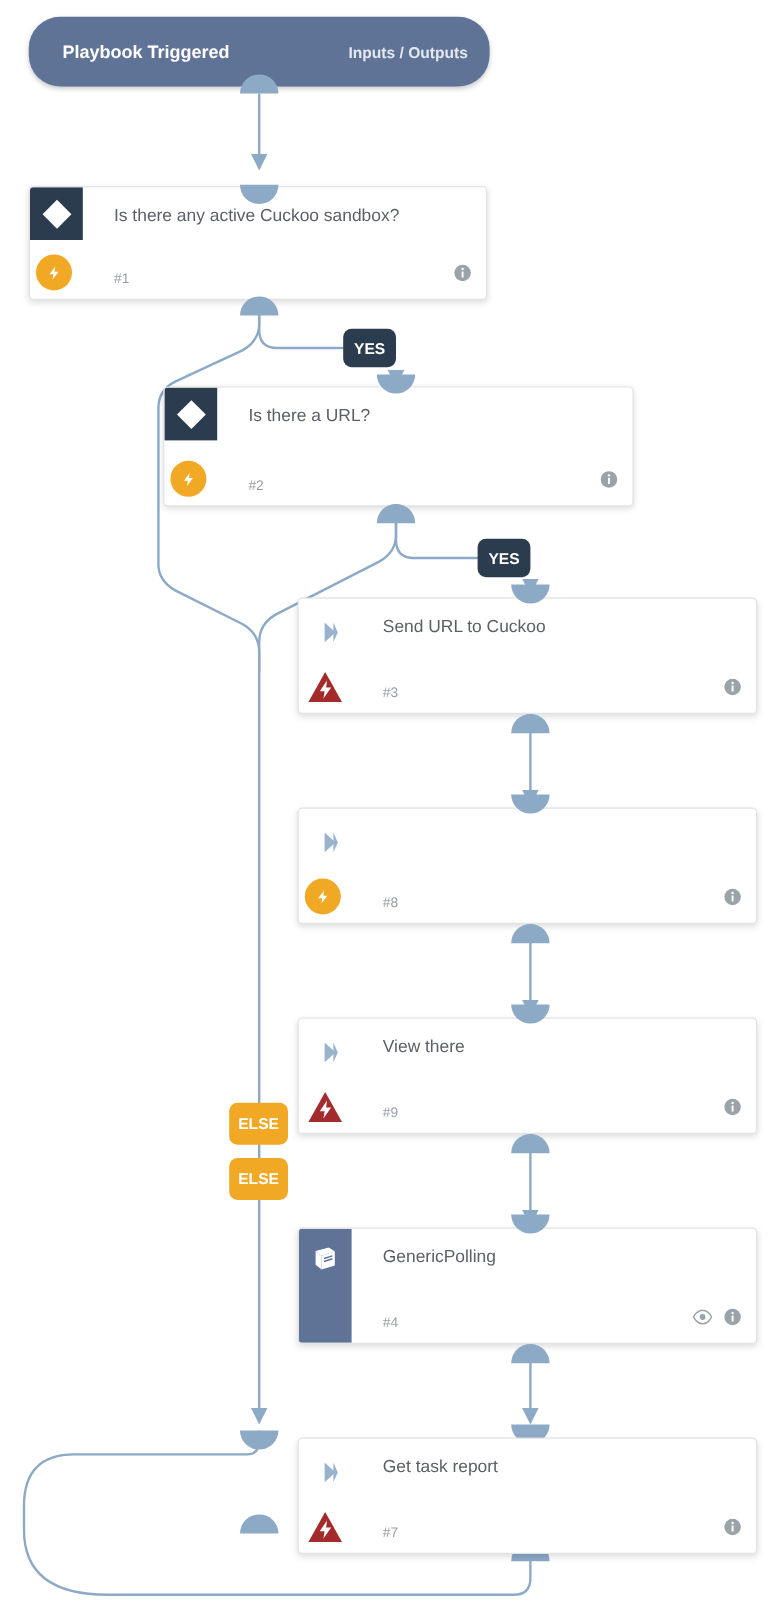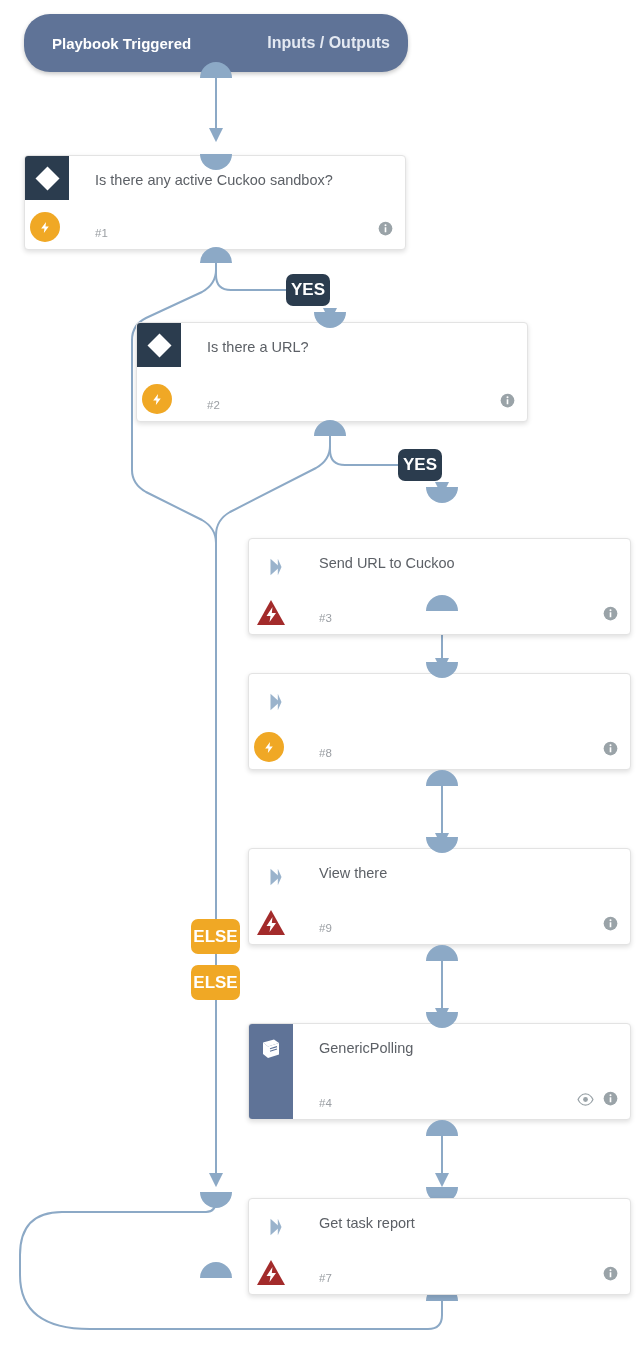"Inputs / Outputs" .pill .pill-sub { font-size: 16px -> 13px }
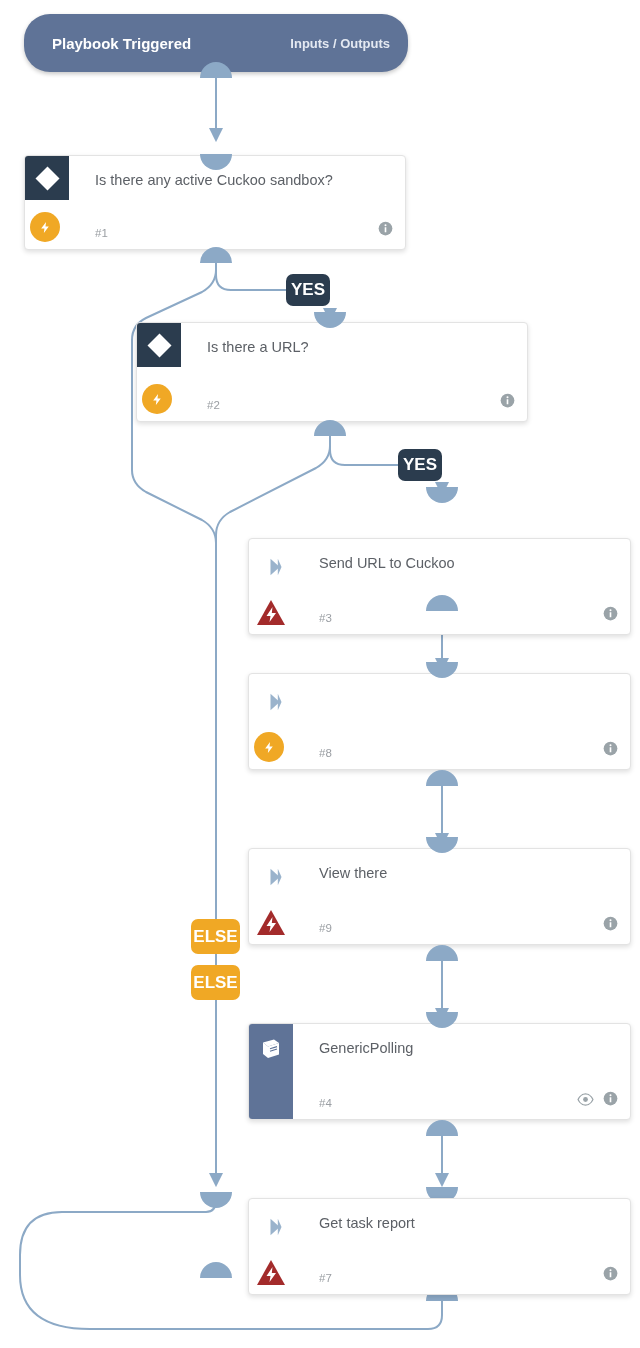"YES" .badge { font-size: 17px -> 13px }
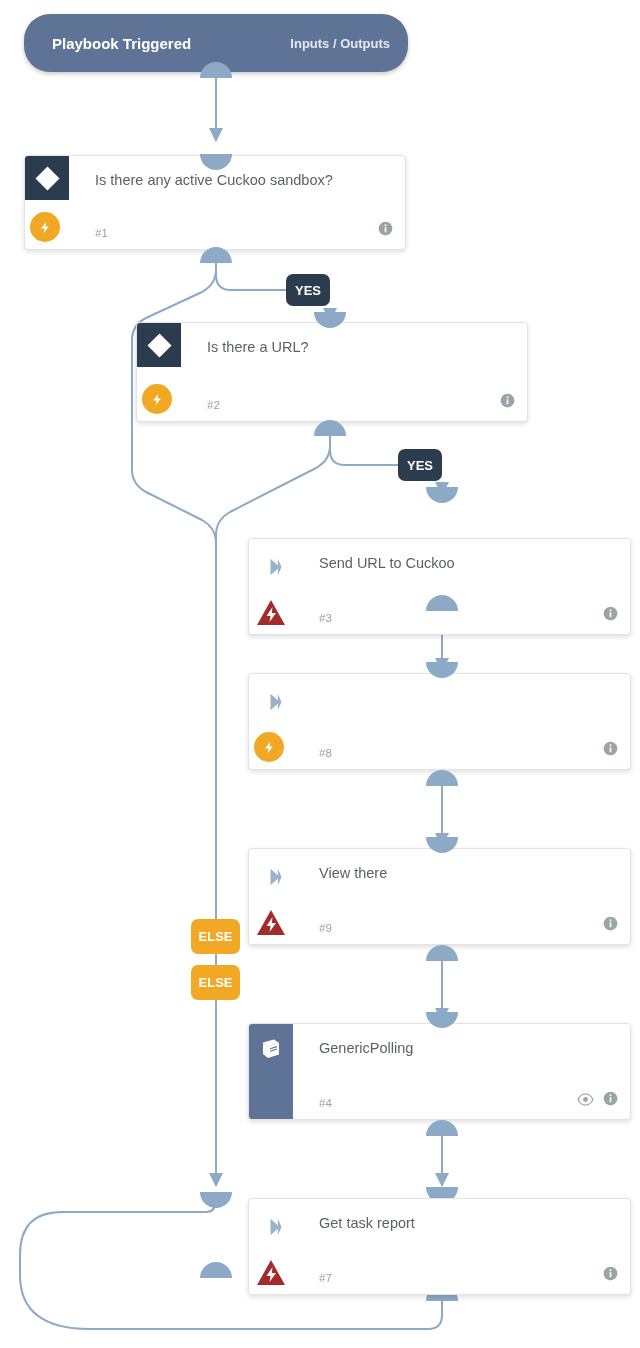"Send URL to Cuckoo" div.card { margin-top: 40px -> none }
